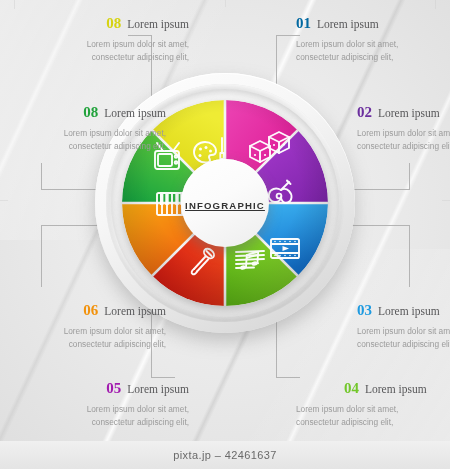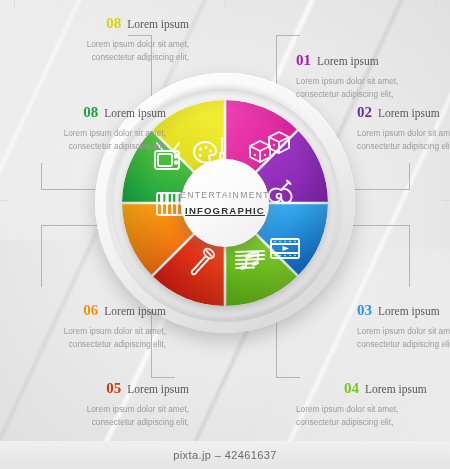"01" span.num { color: #a21caf -> #0369a1; margin-top: 37px -> none }
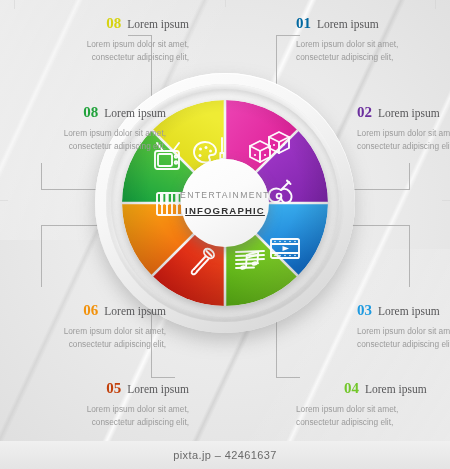"ENTERTAINMENT" div { html: <div>ENTERTAINMENT</div> -> none }
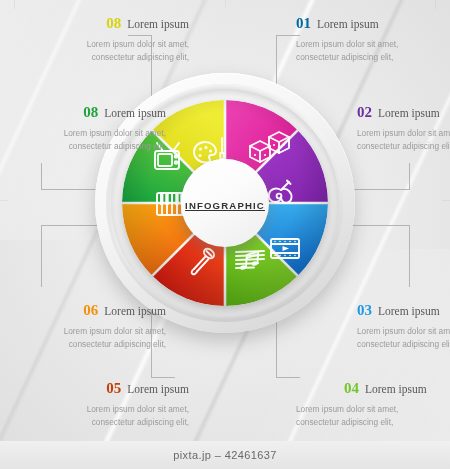"05" span.num { color: #c2410c -> #a21caf }
